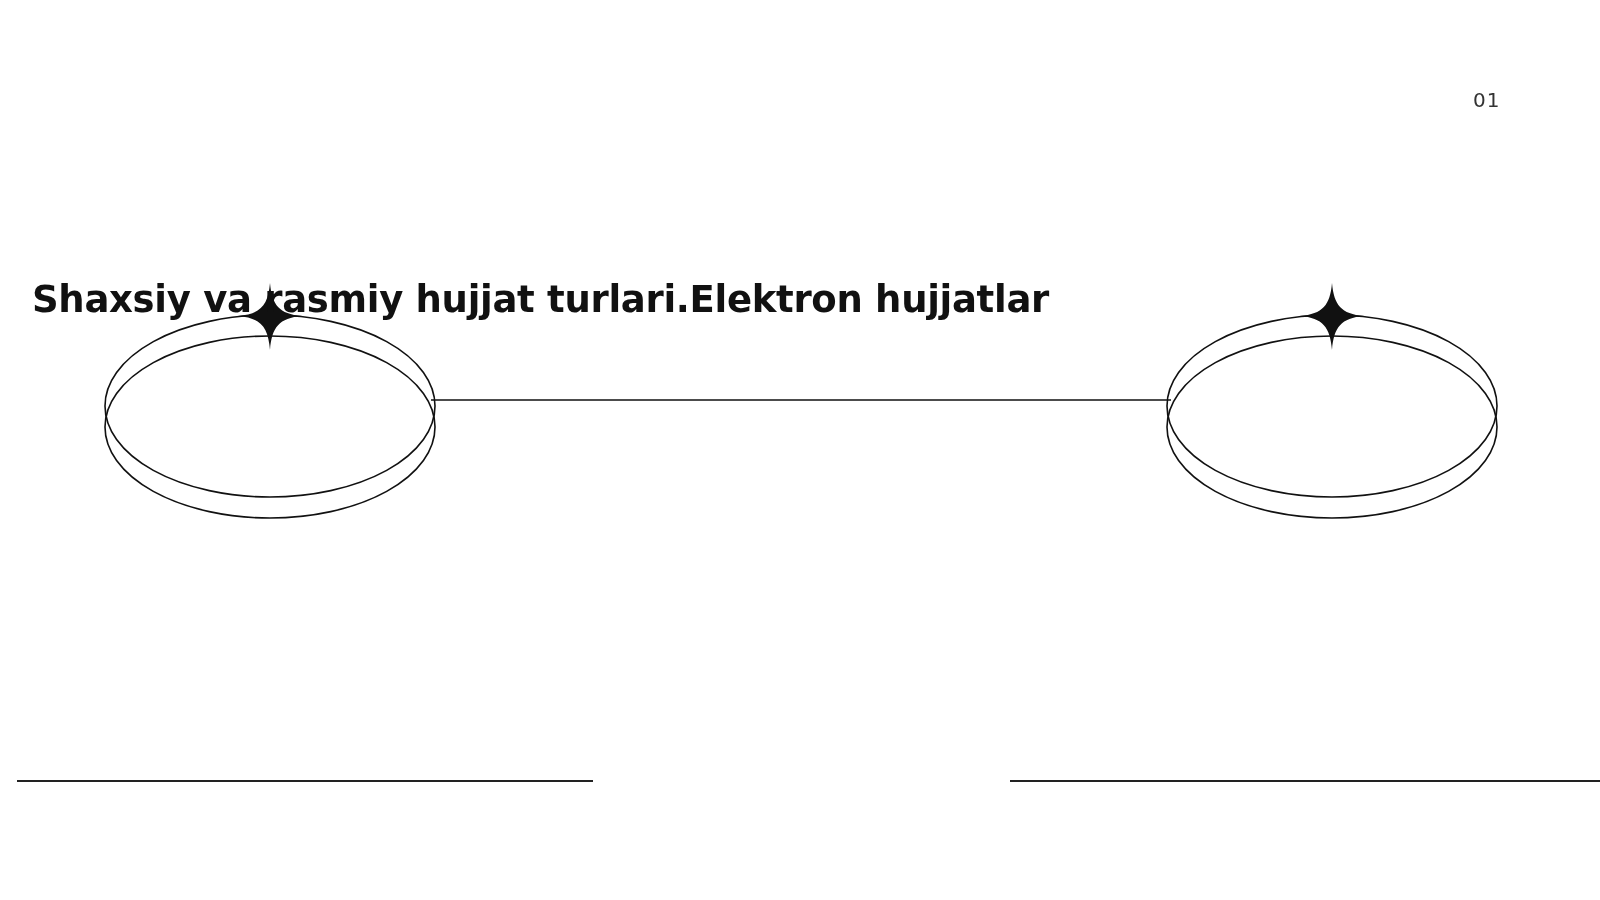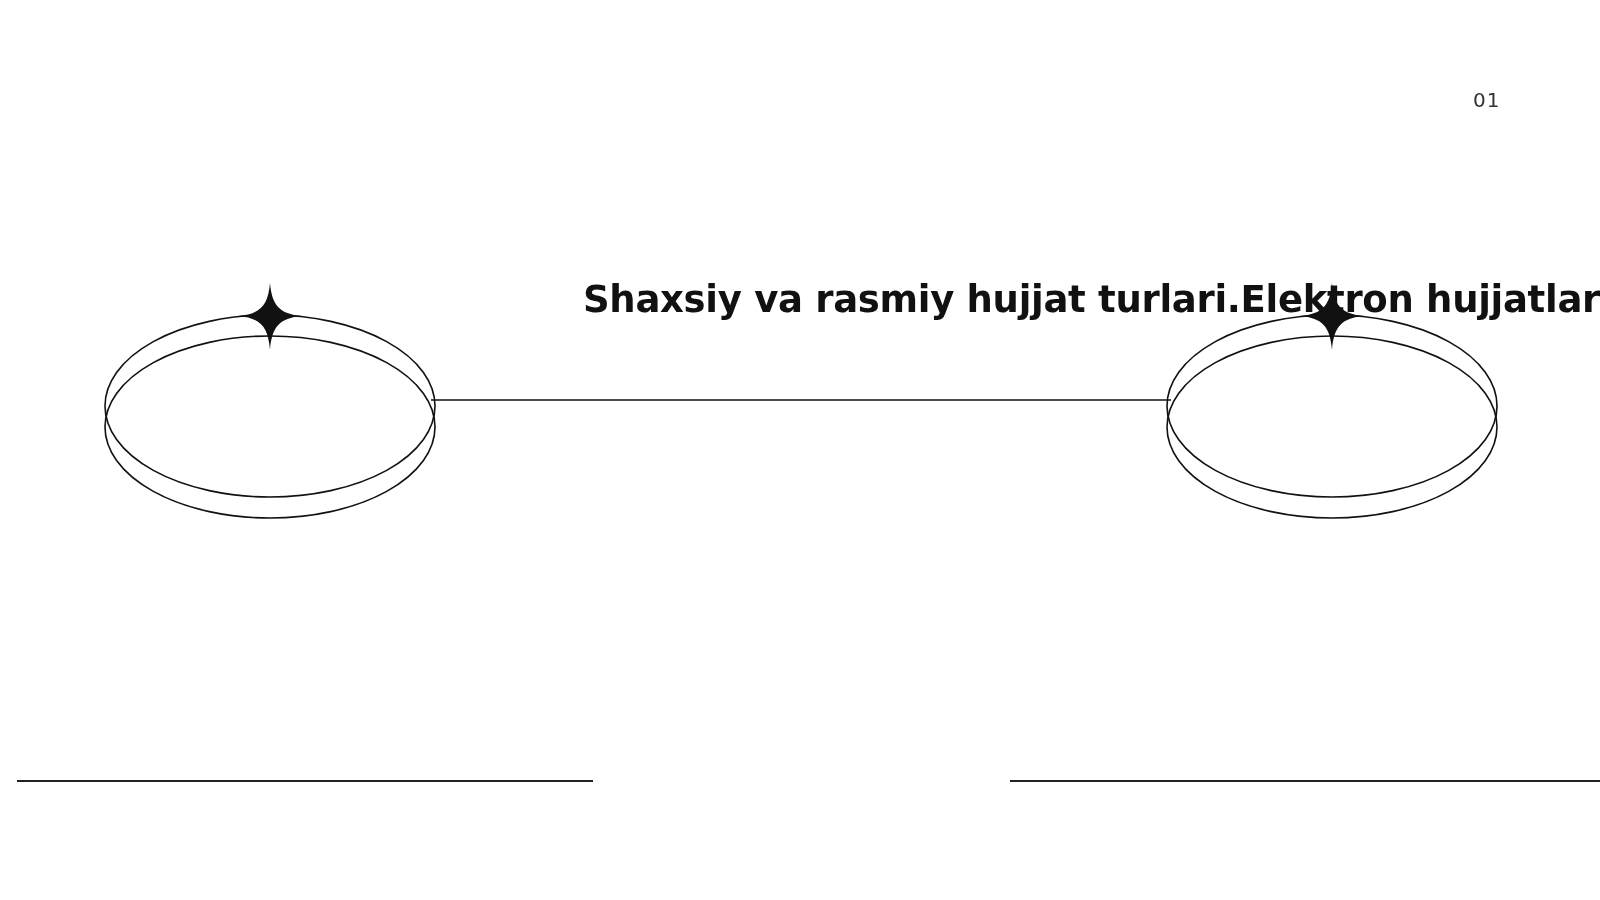"Shaxsiy va rasmiy hujjat" .title { text-align: right -> left }
